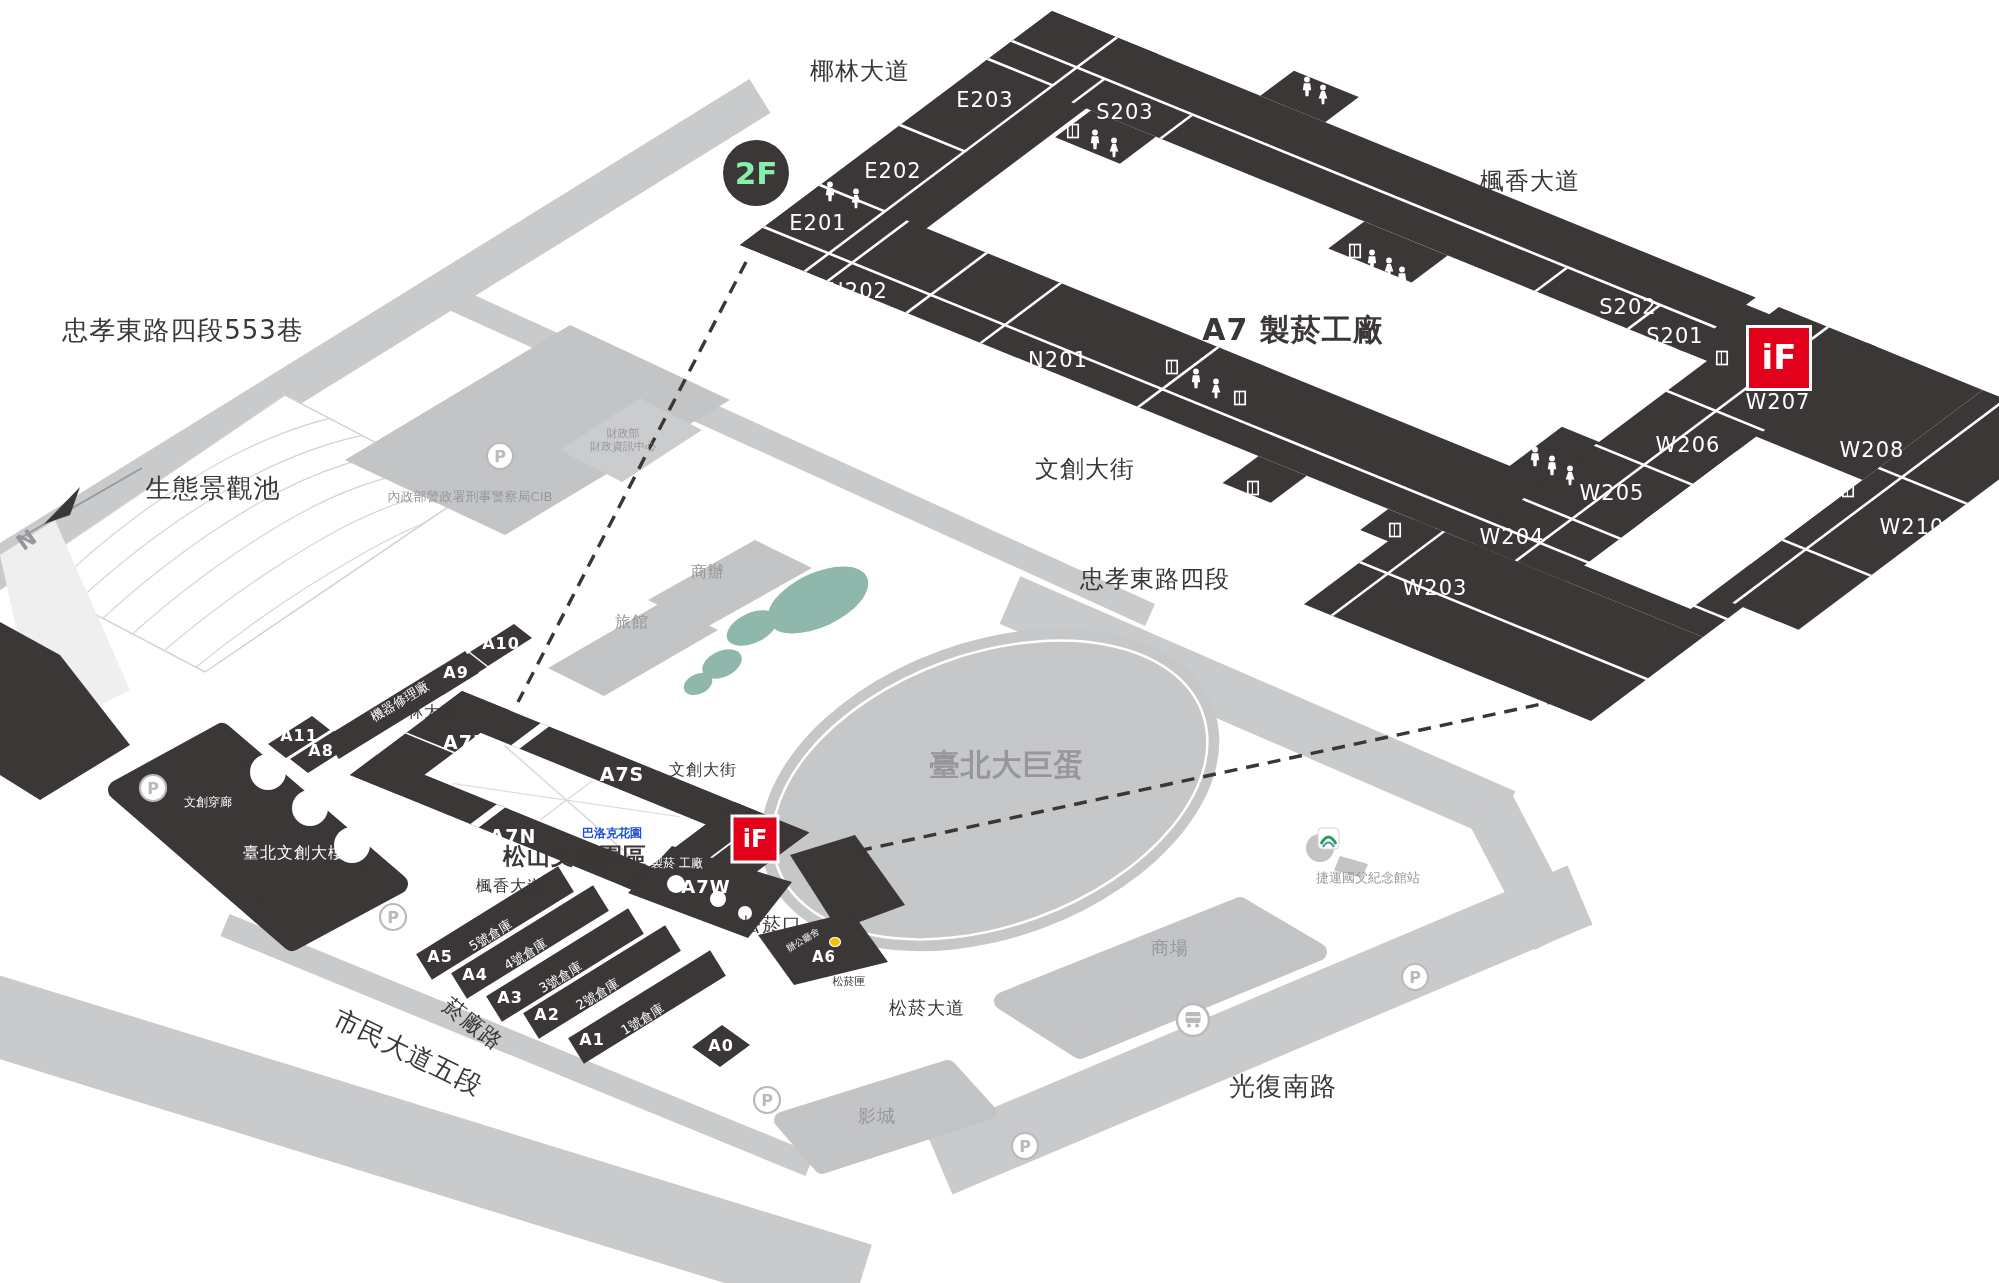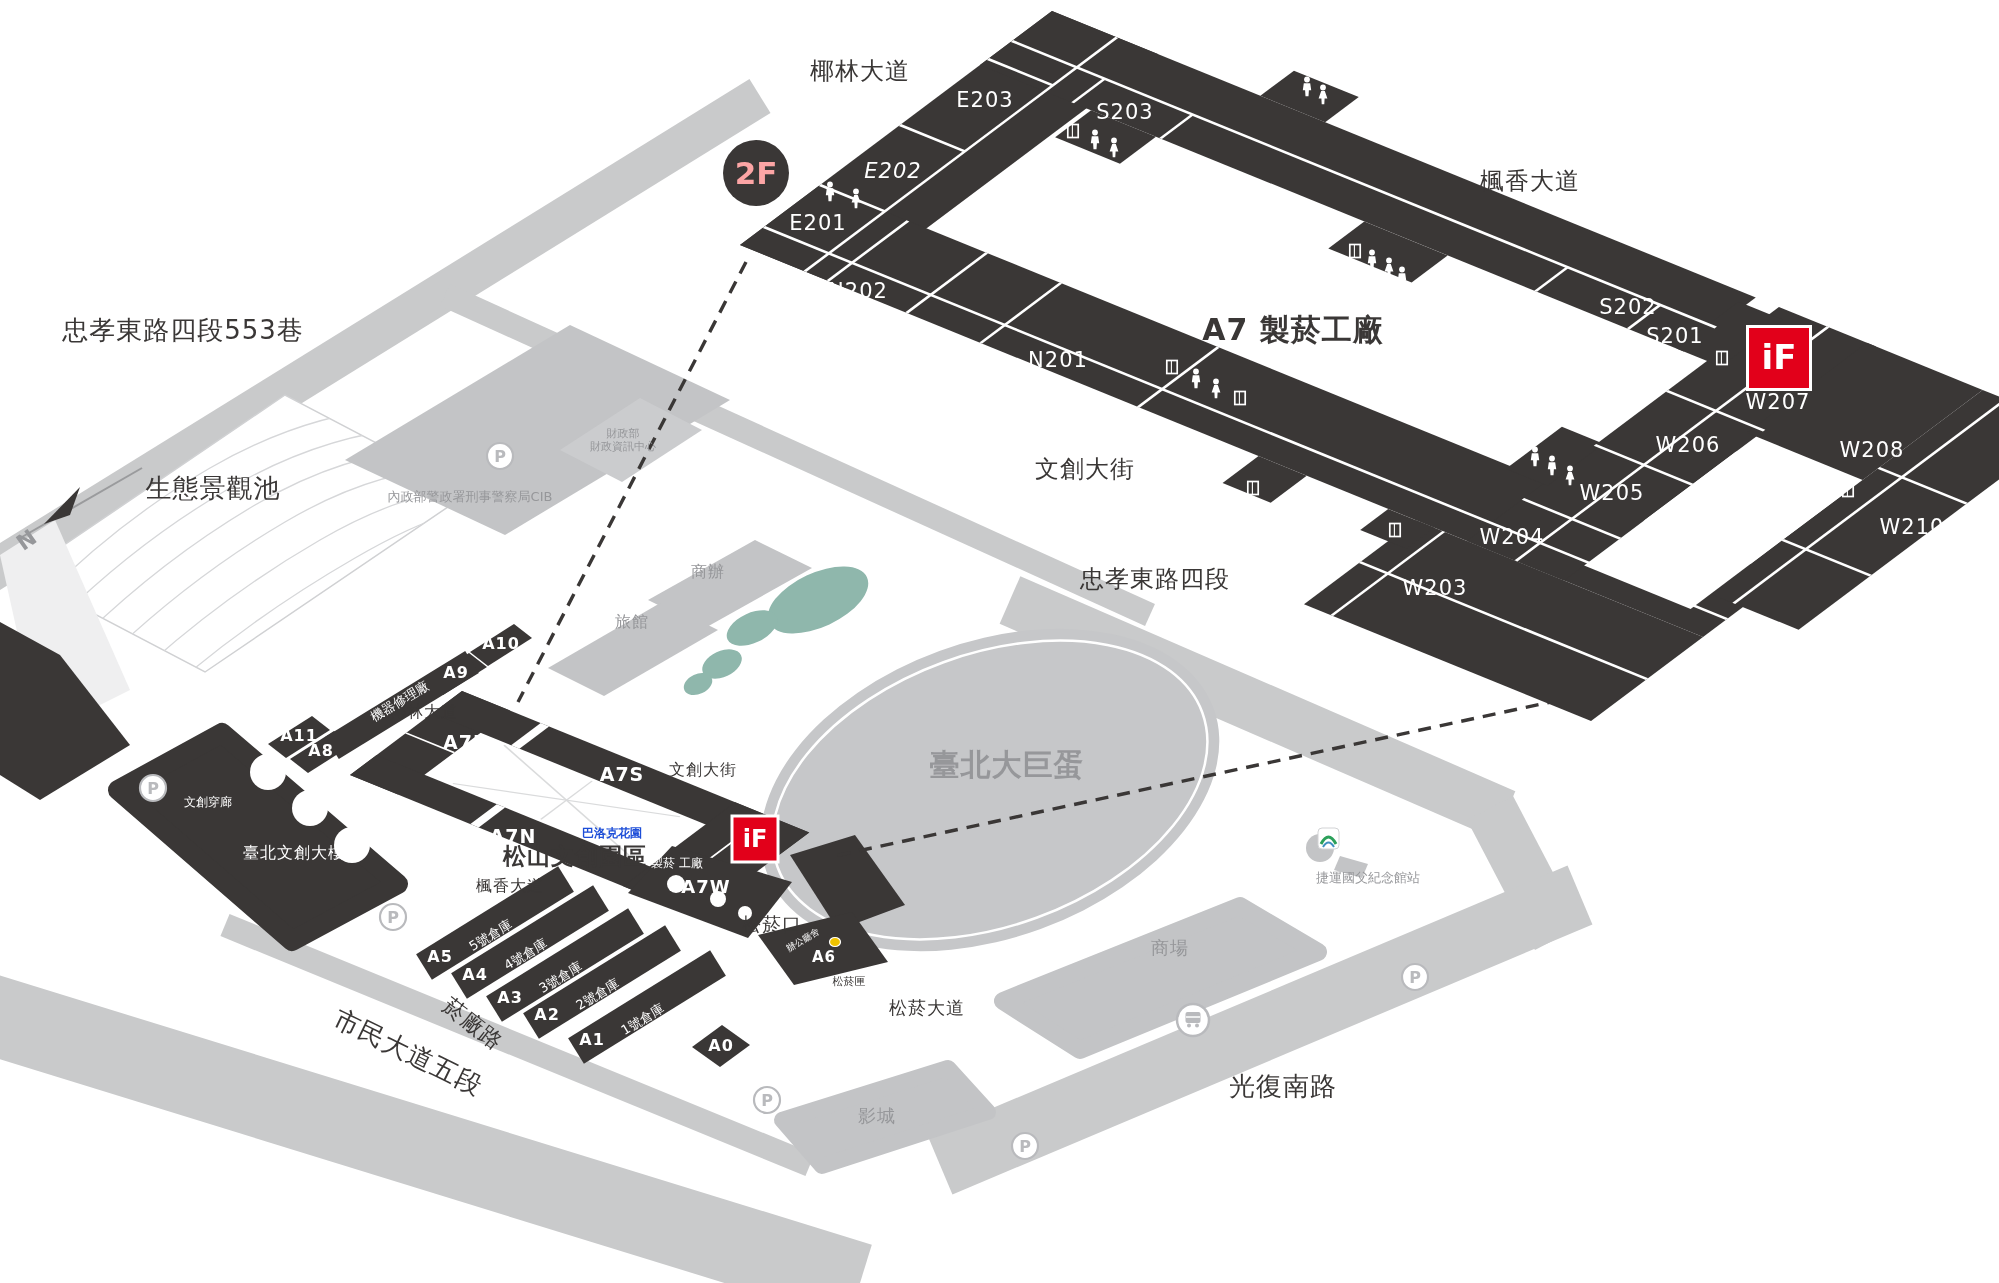"2F" .badge2f { color: #fca5a5 -> #86efac }
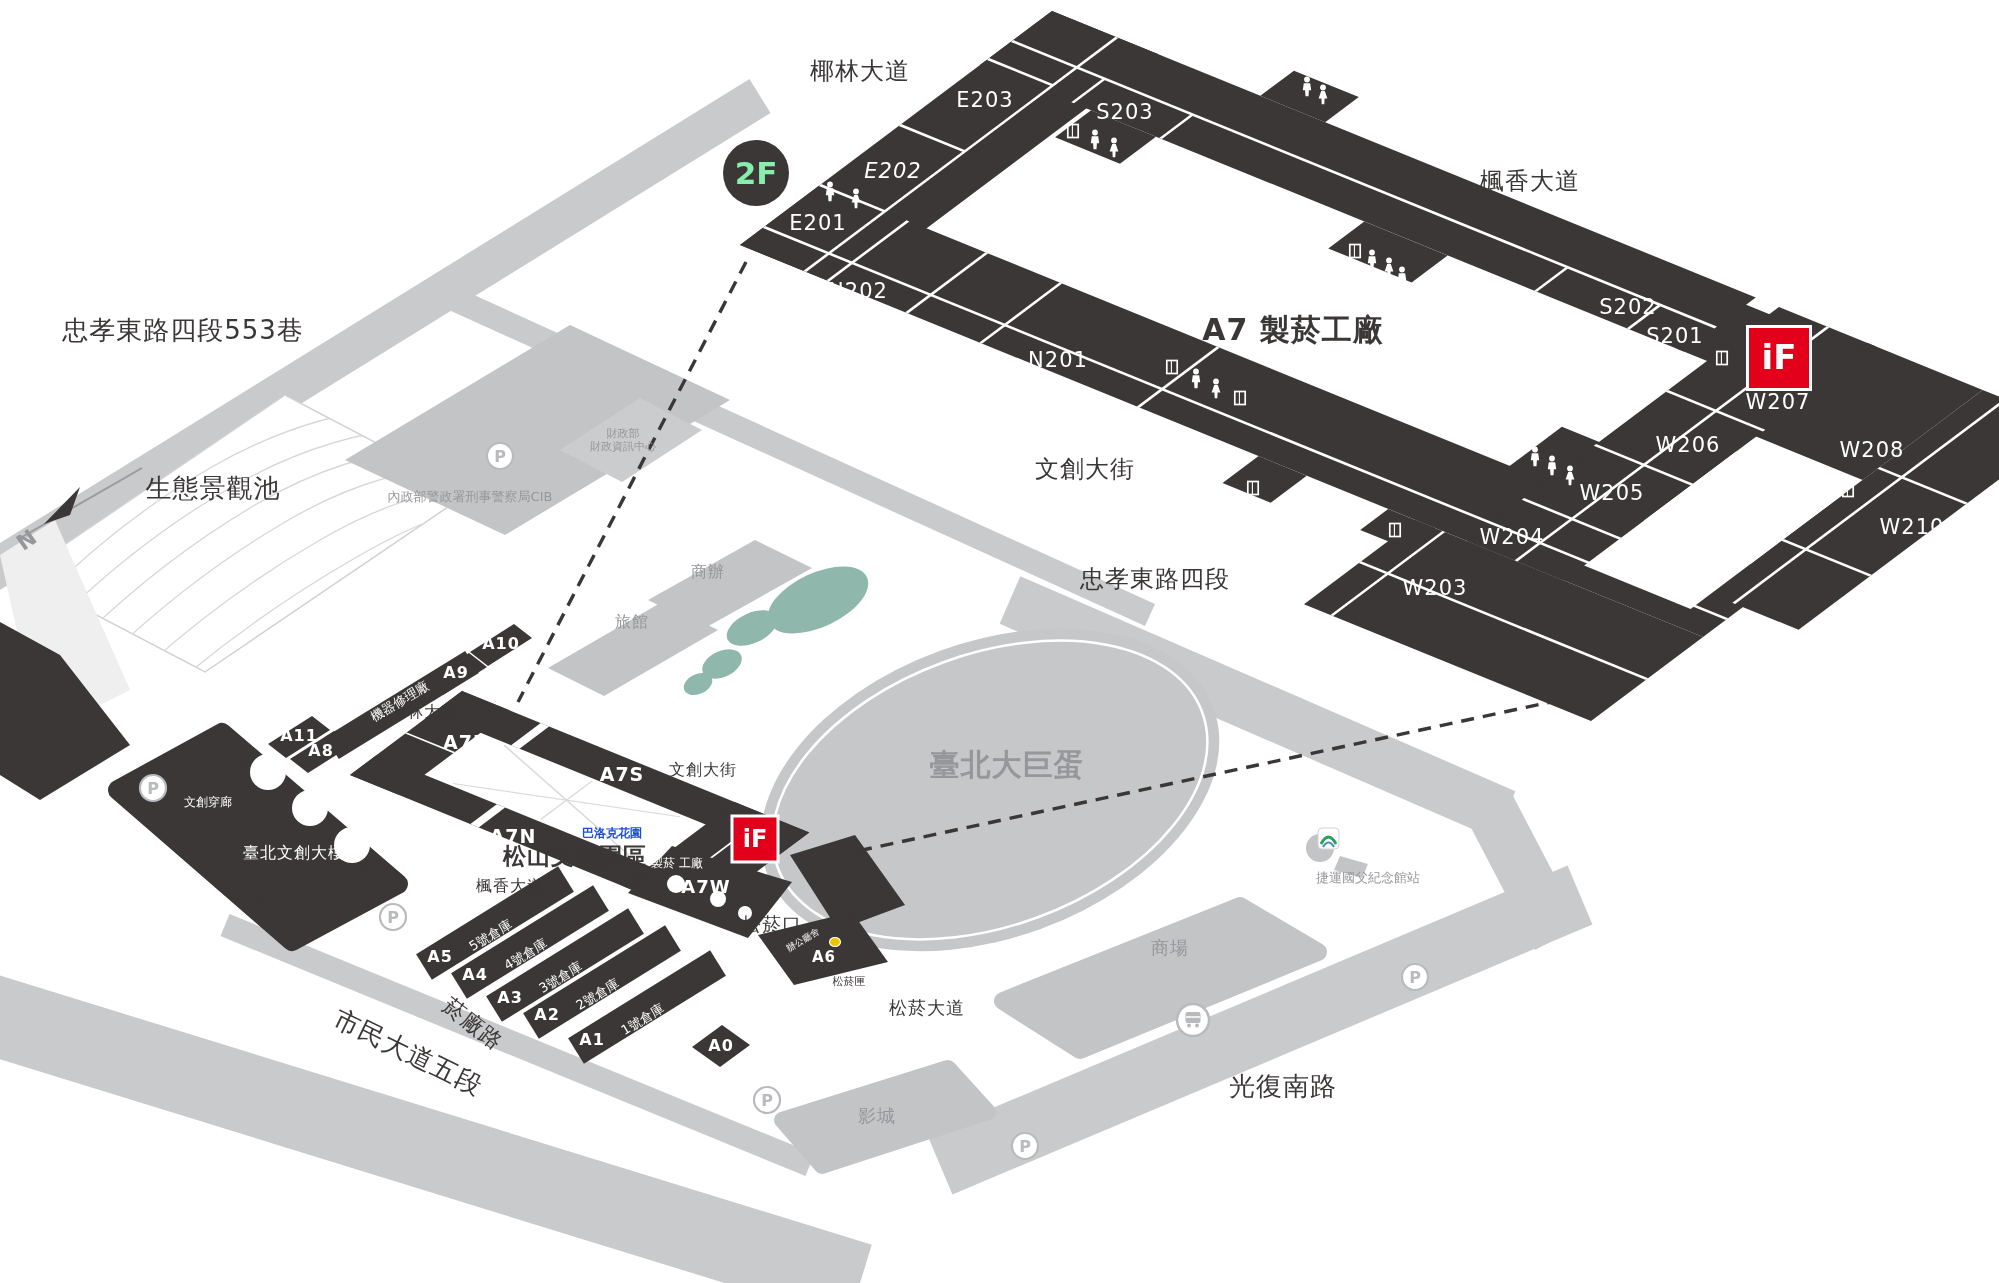"E202" div.lbl { font-style: italic -> none }
